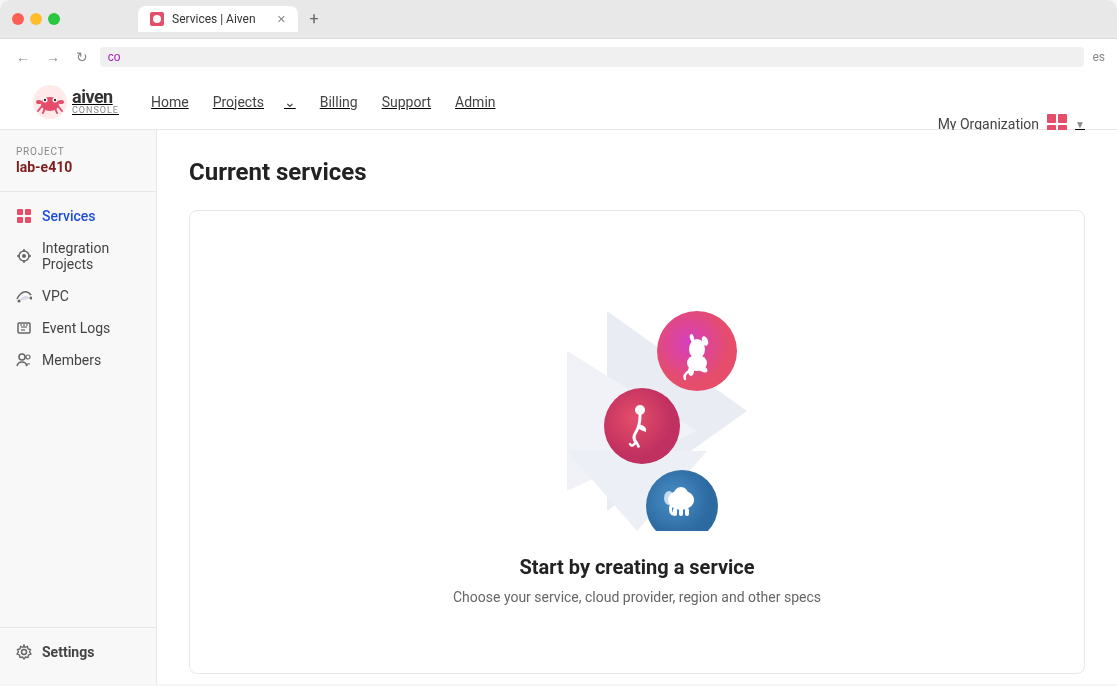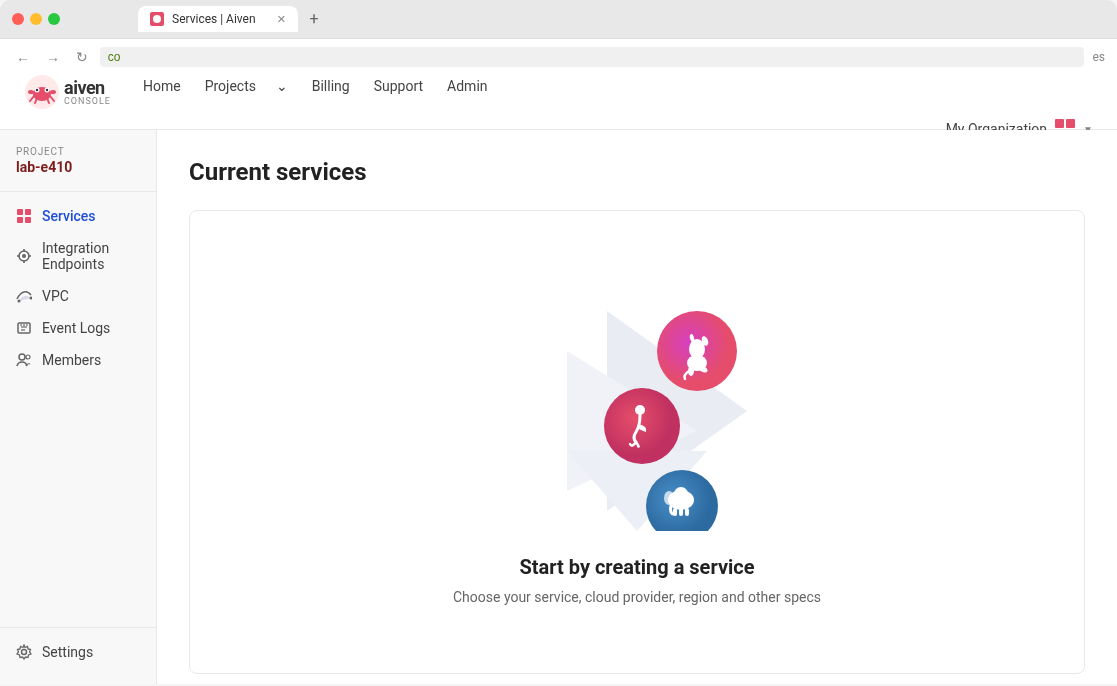"co" .address-input { color: #4d7c0f -> #a21caf }
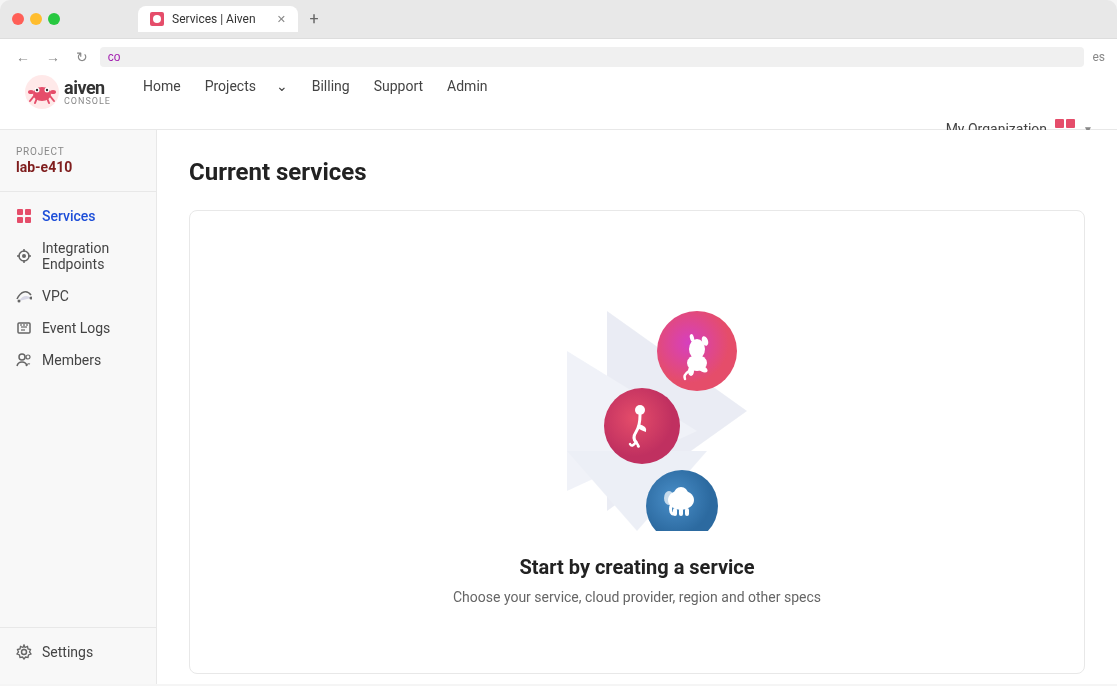"aiven" .top-nav { align-items: flex-start -> center; padding: 0 24px -> 0 32px; text-decoration: none -> underline }
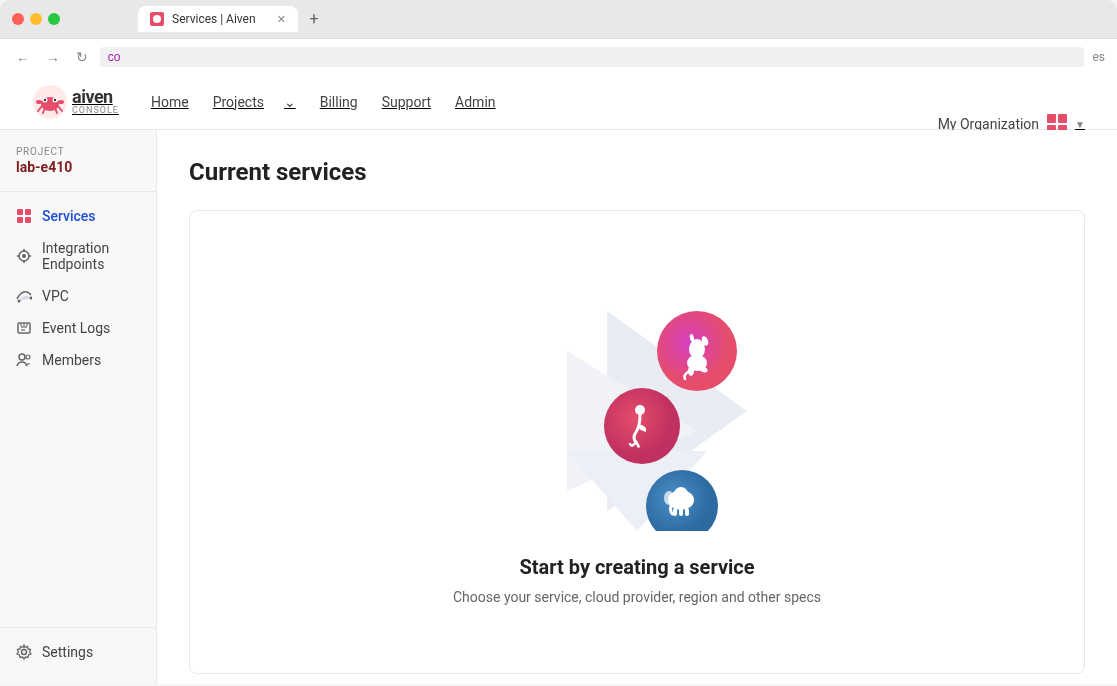"Integration Endpoints" span { text: Endpoints -> Projects }
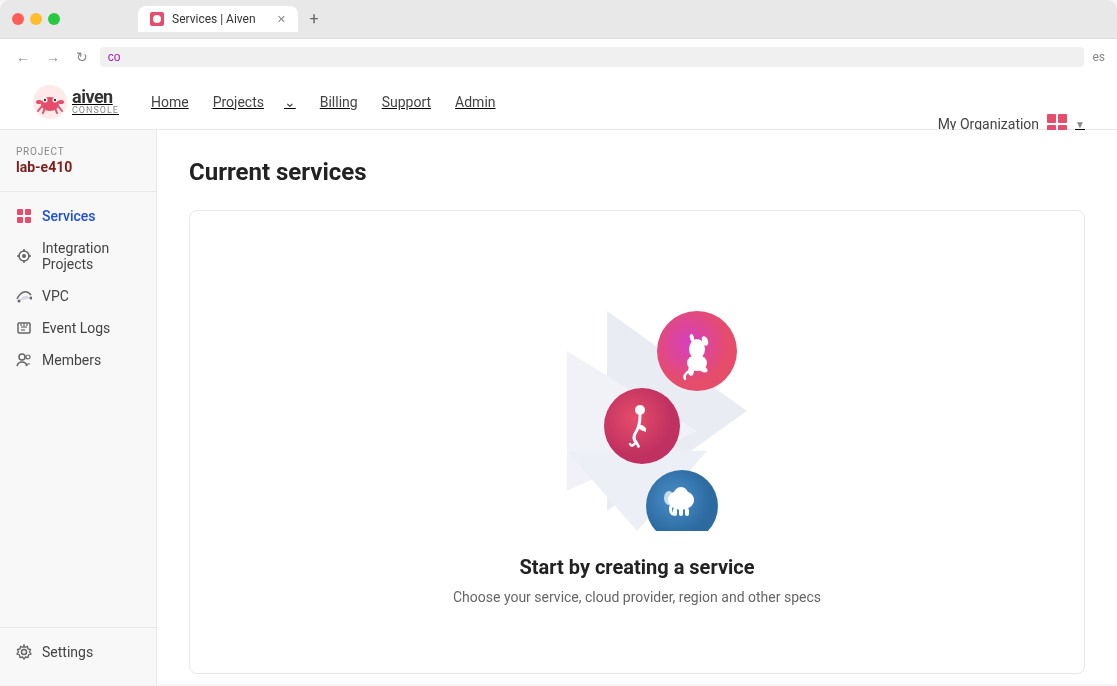"Settings" .sidebar-bottom { font-weight: none -> bold }
